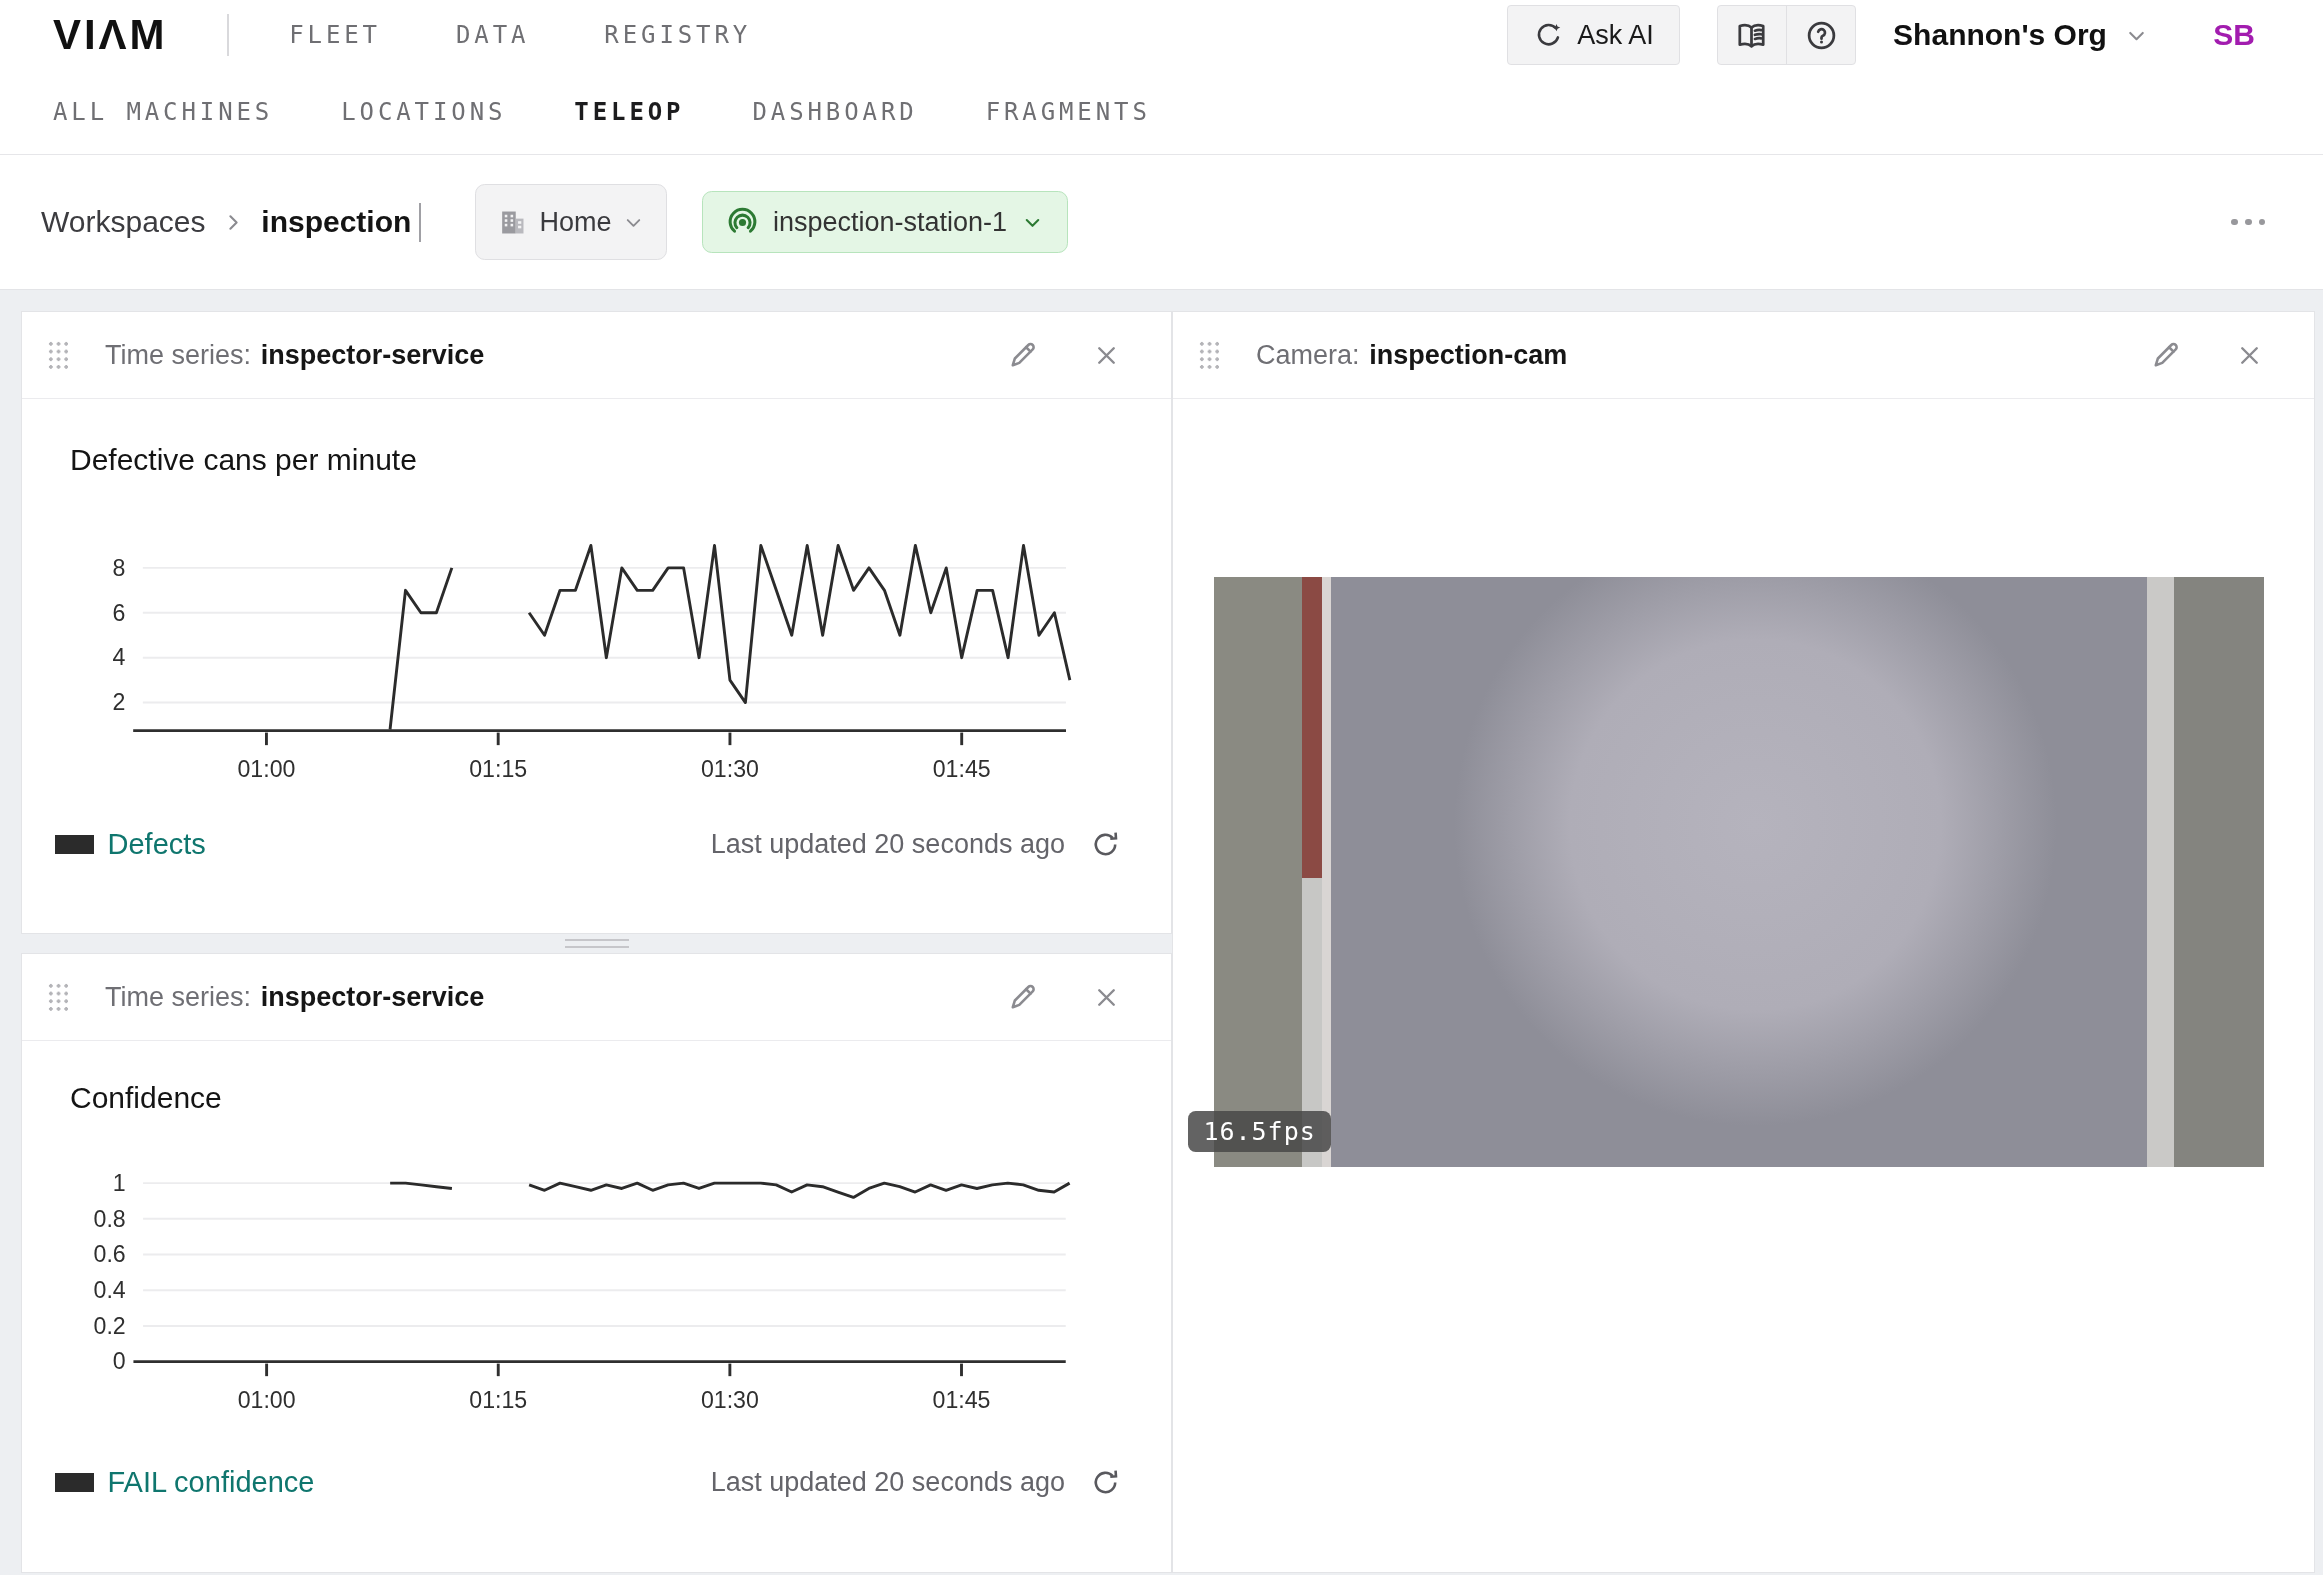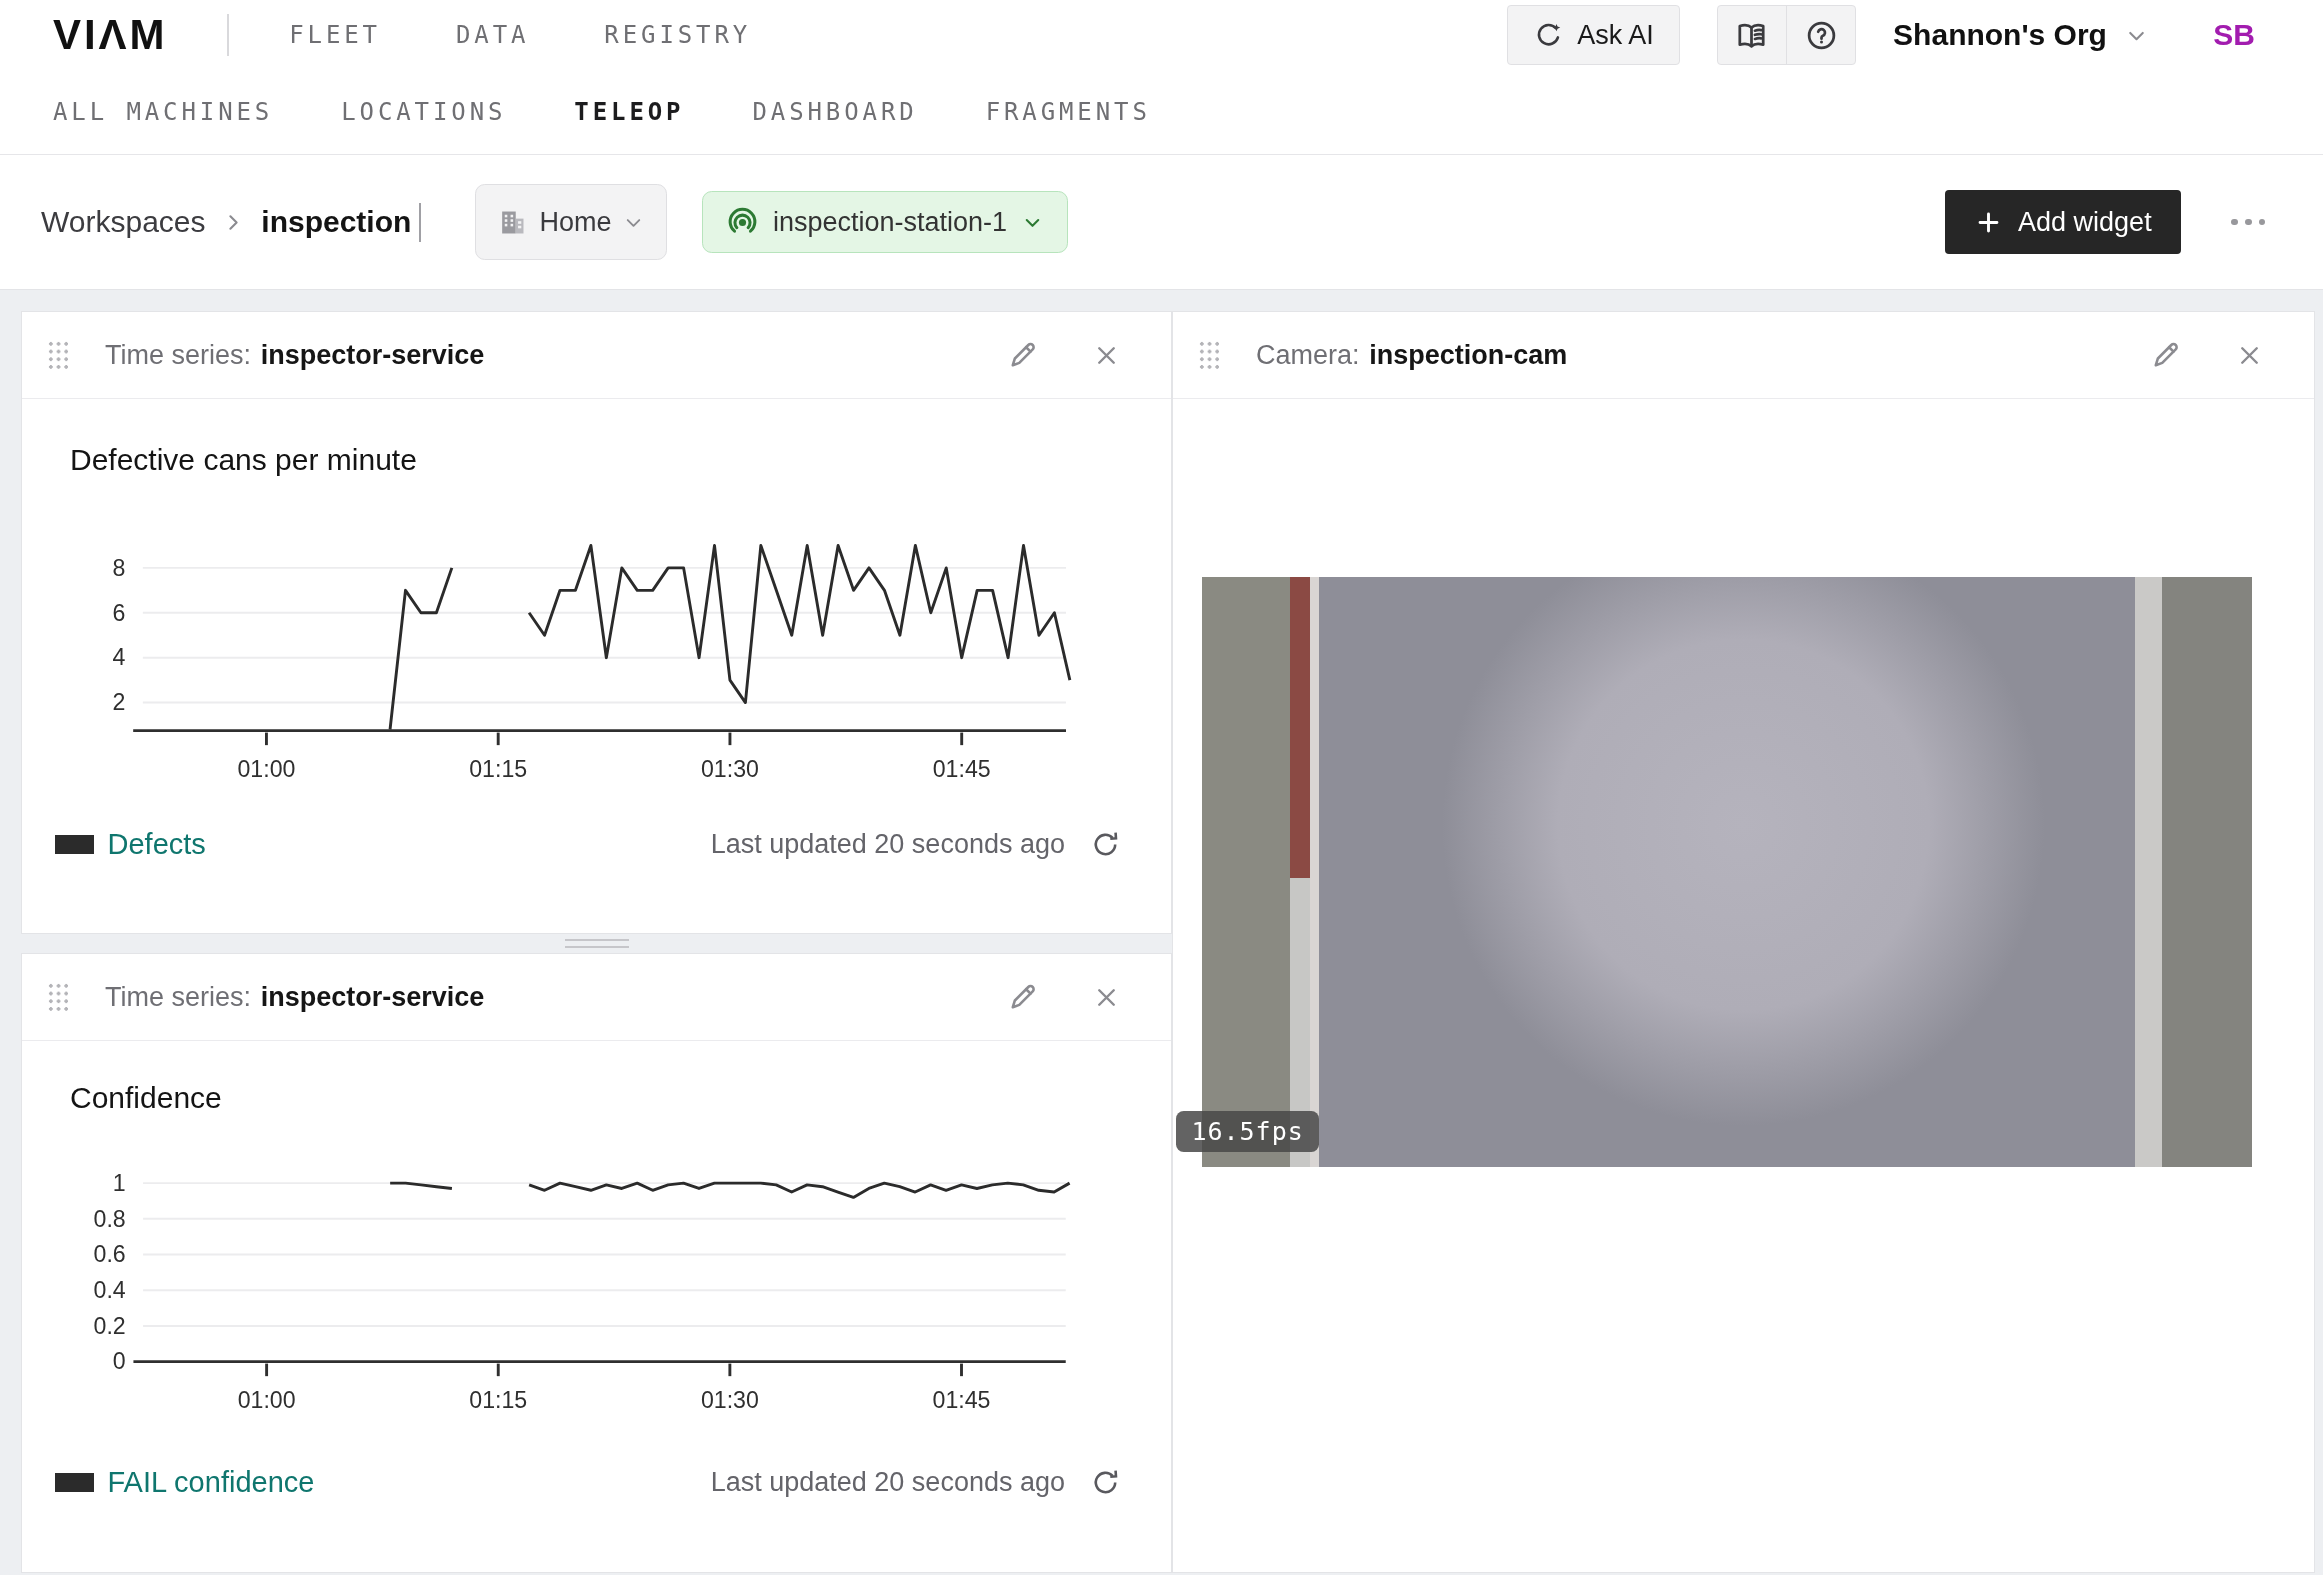"Add widget" button.addwidget { html: <button> <svg> <path></path> </svg> <span>Add widget</span> </button> -> none }
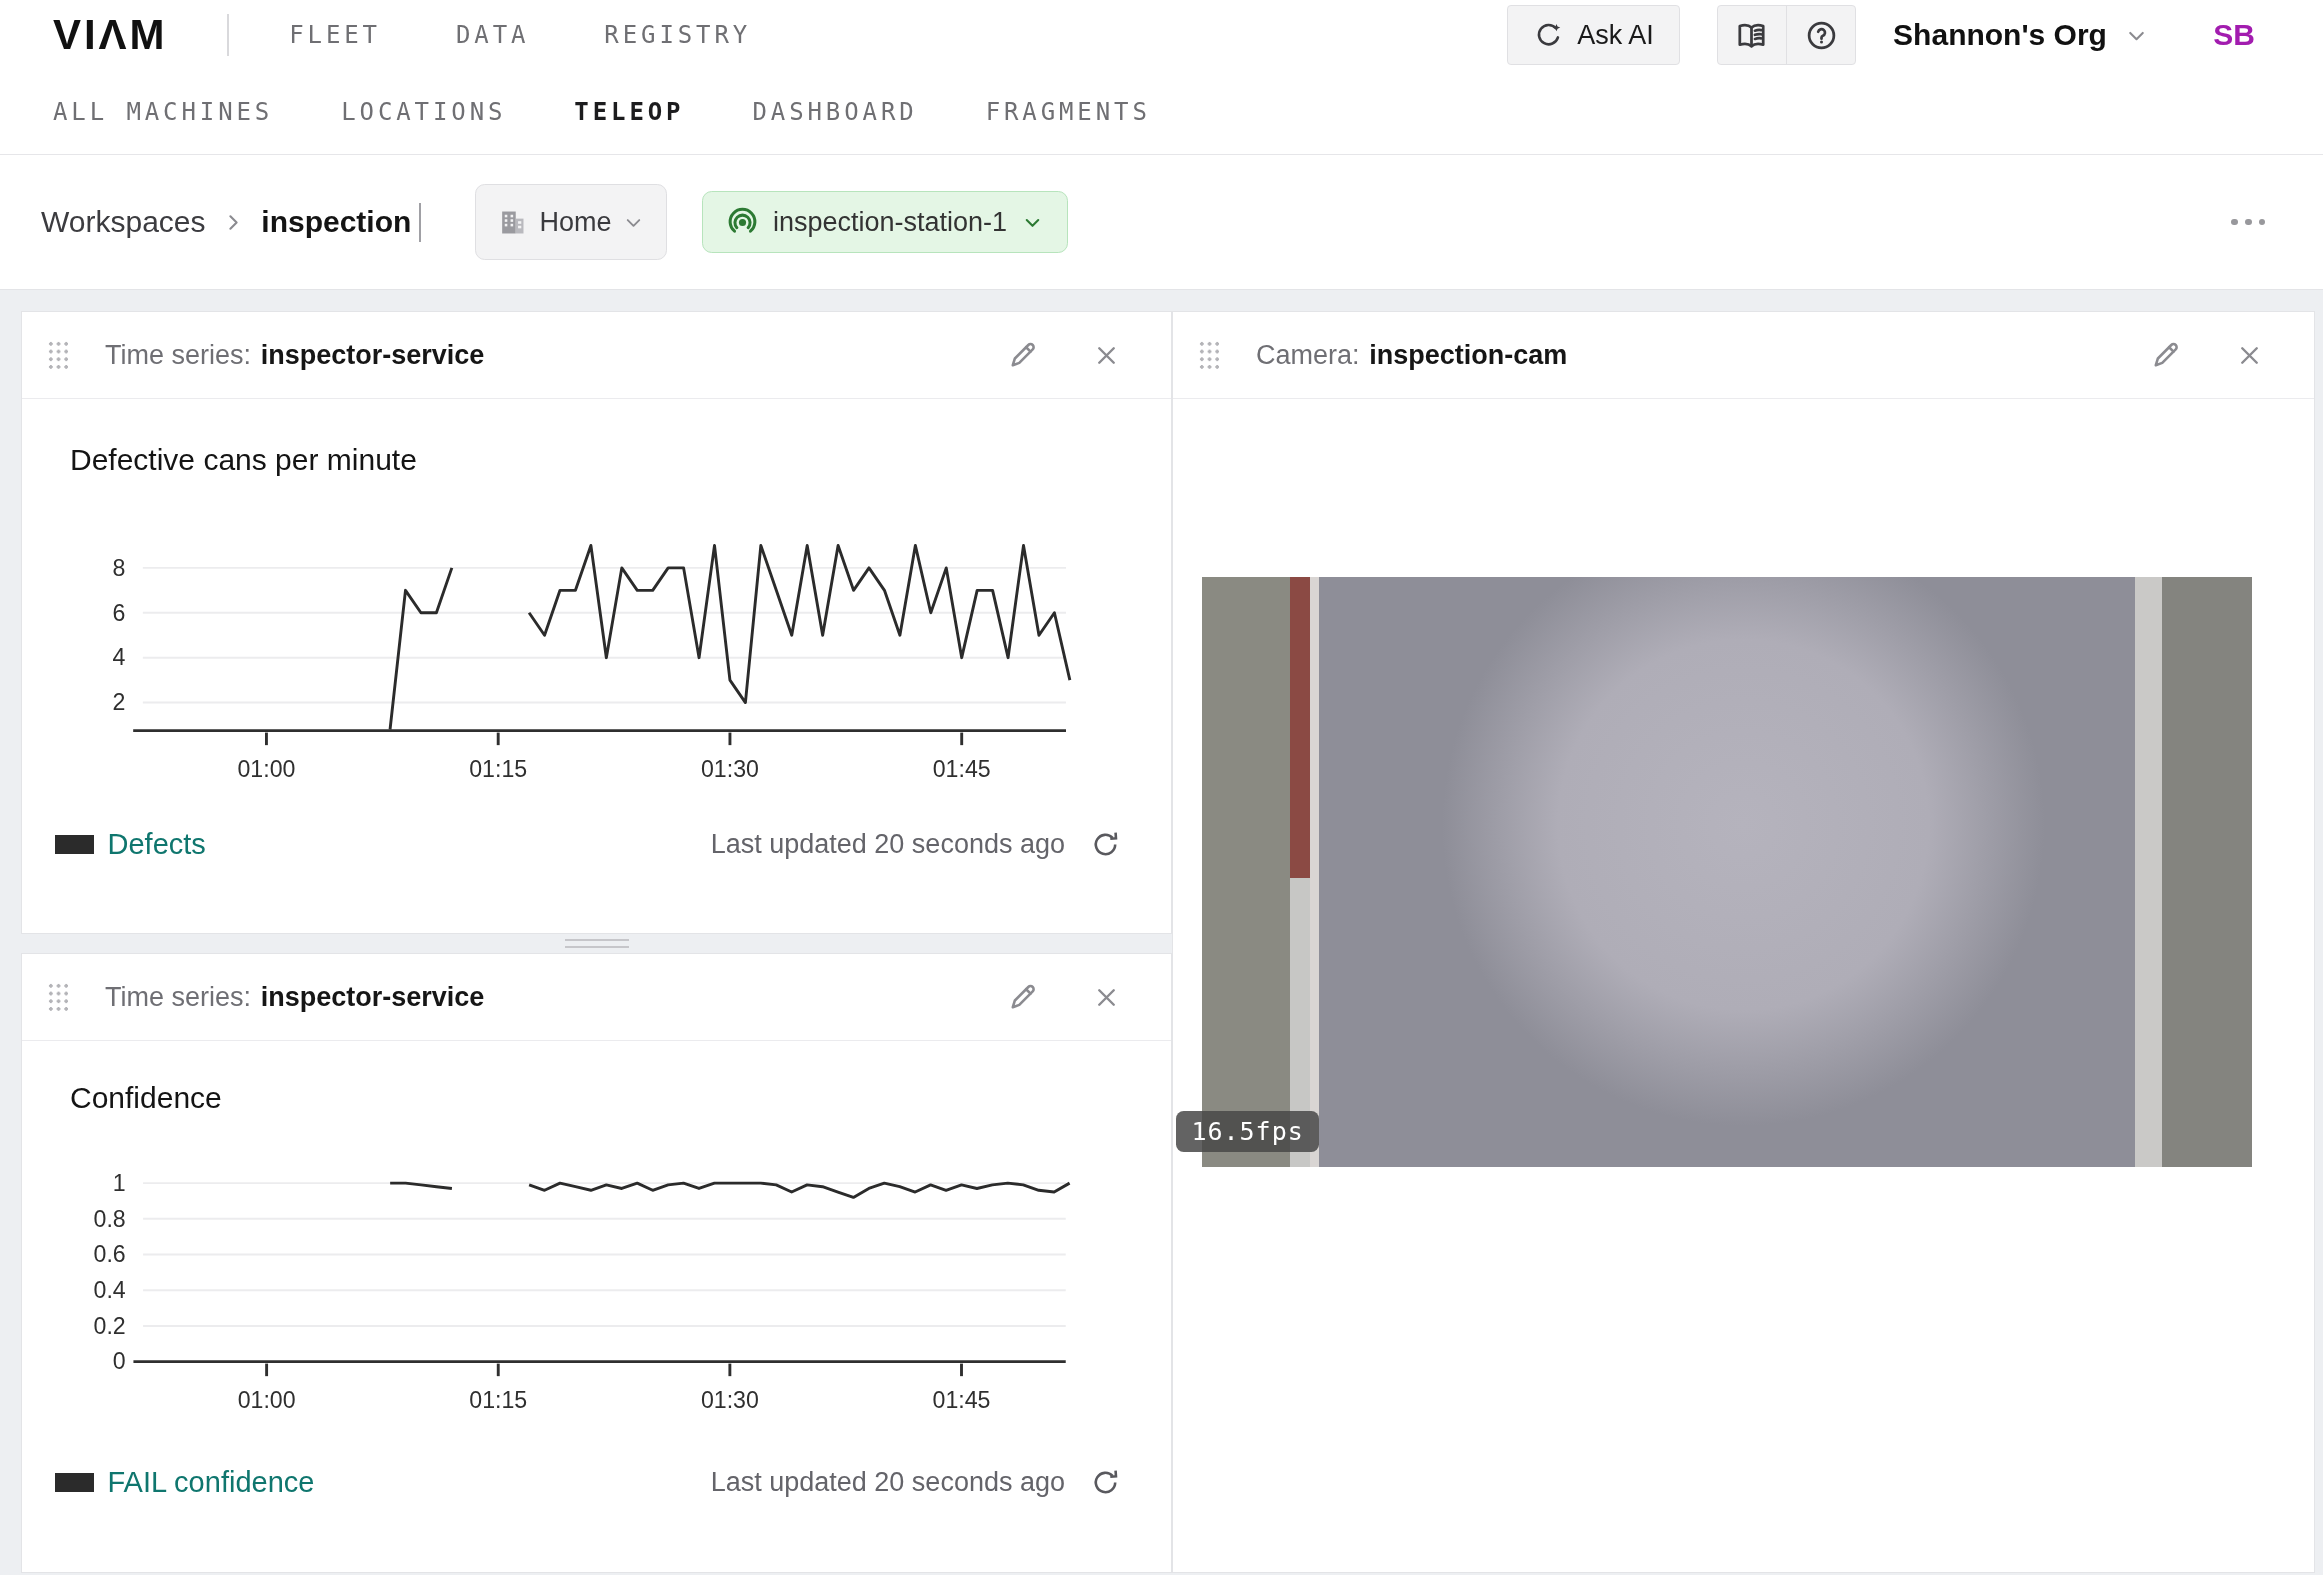"16.5fps" .cam-frame { left: 29px -> 41px }
